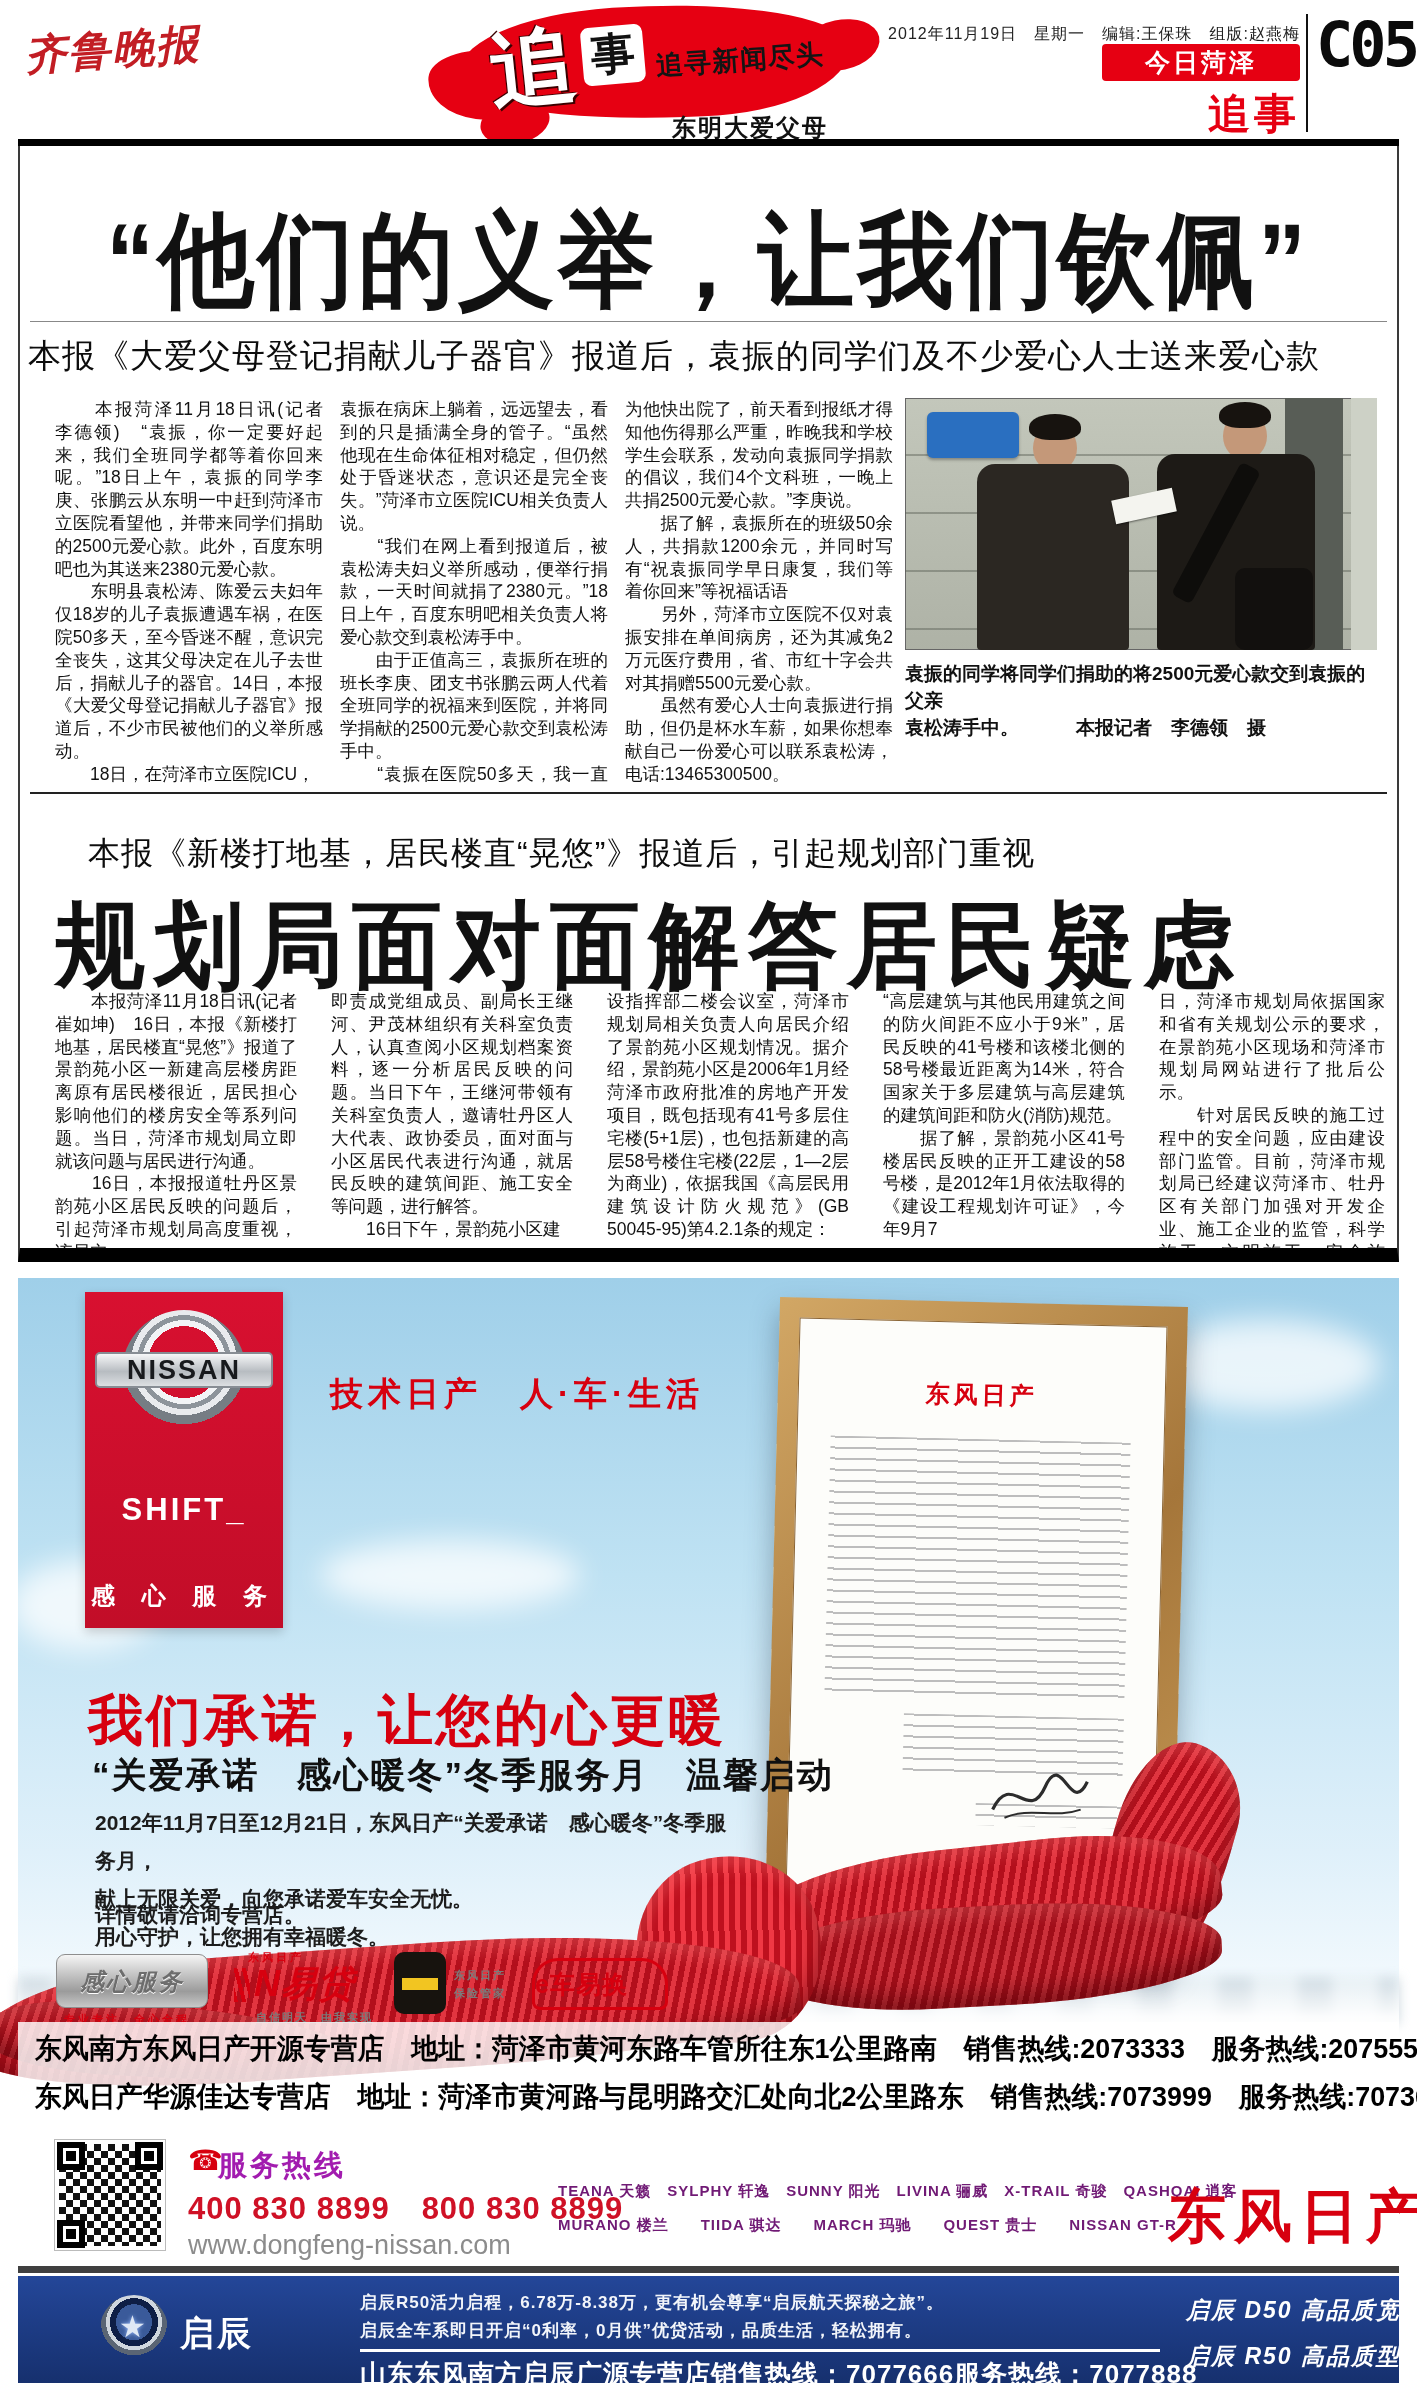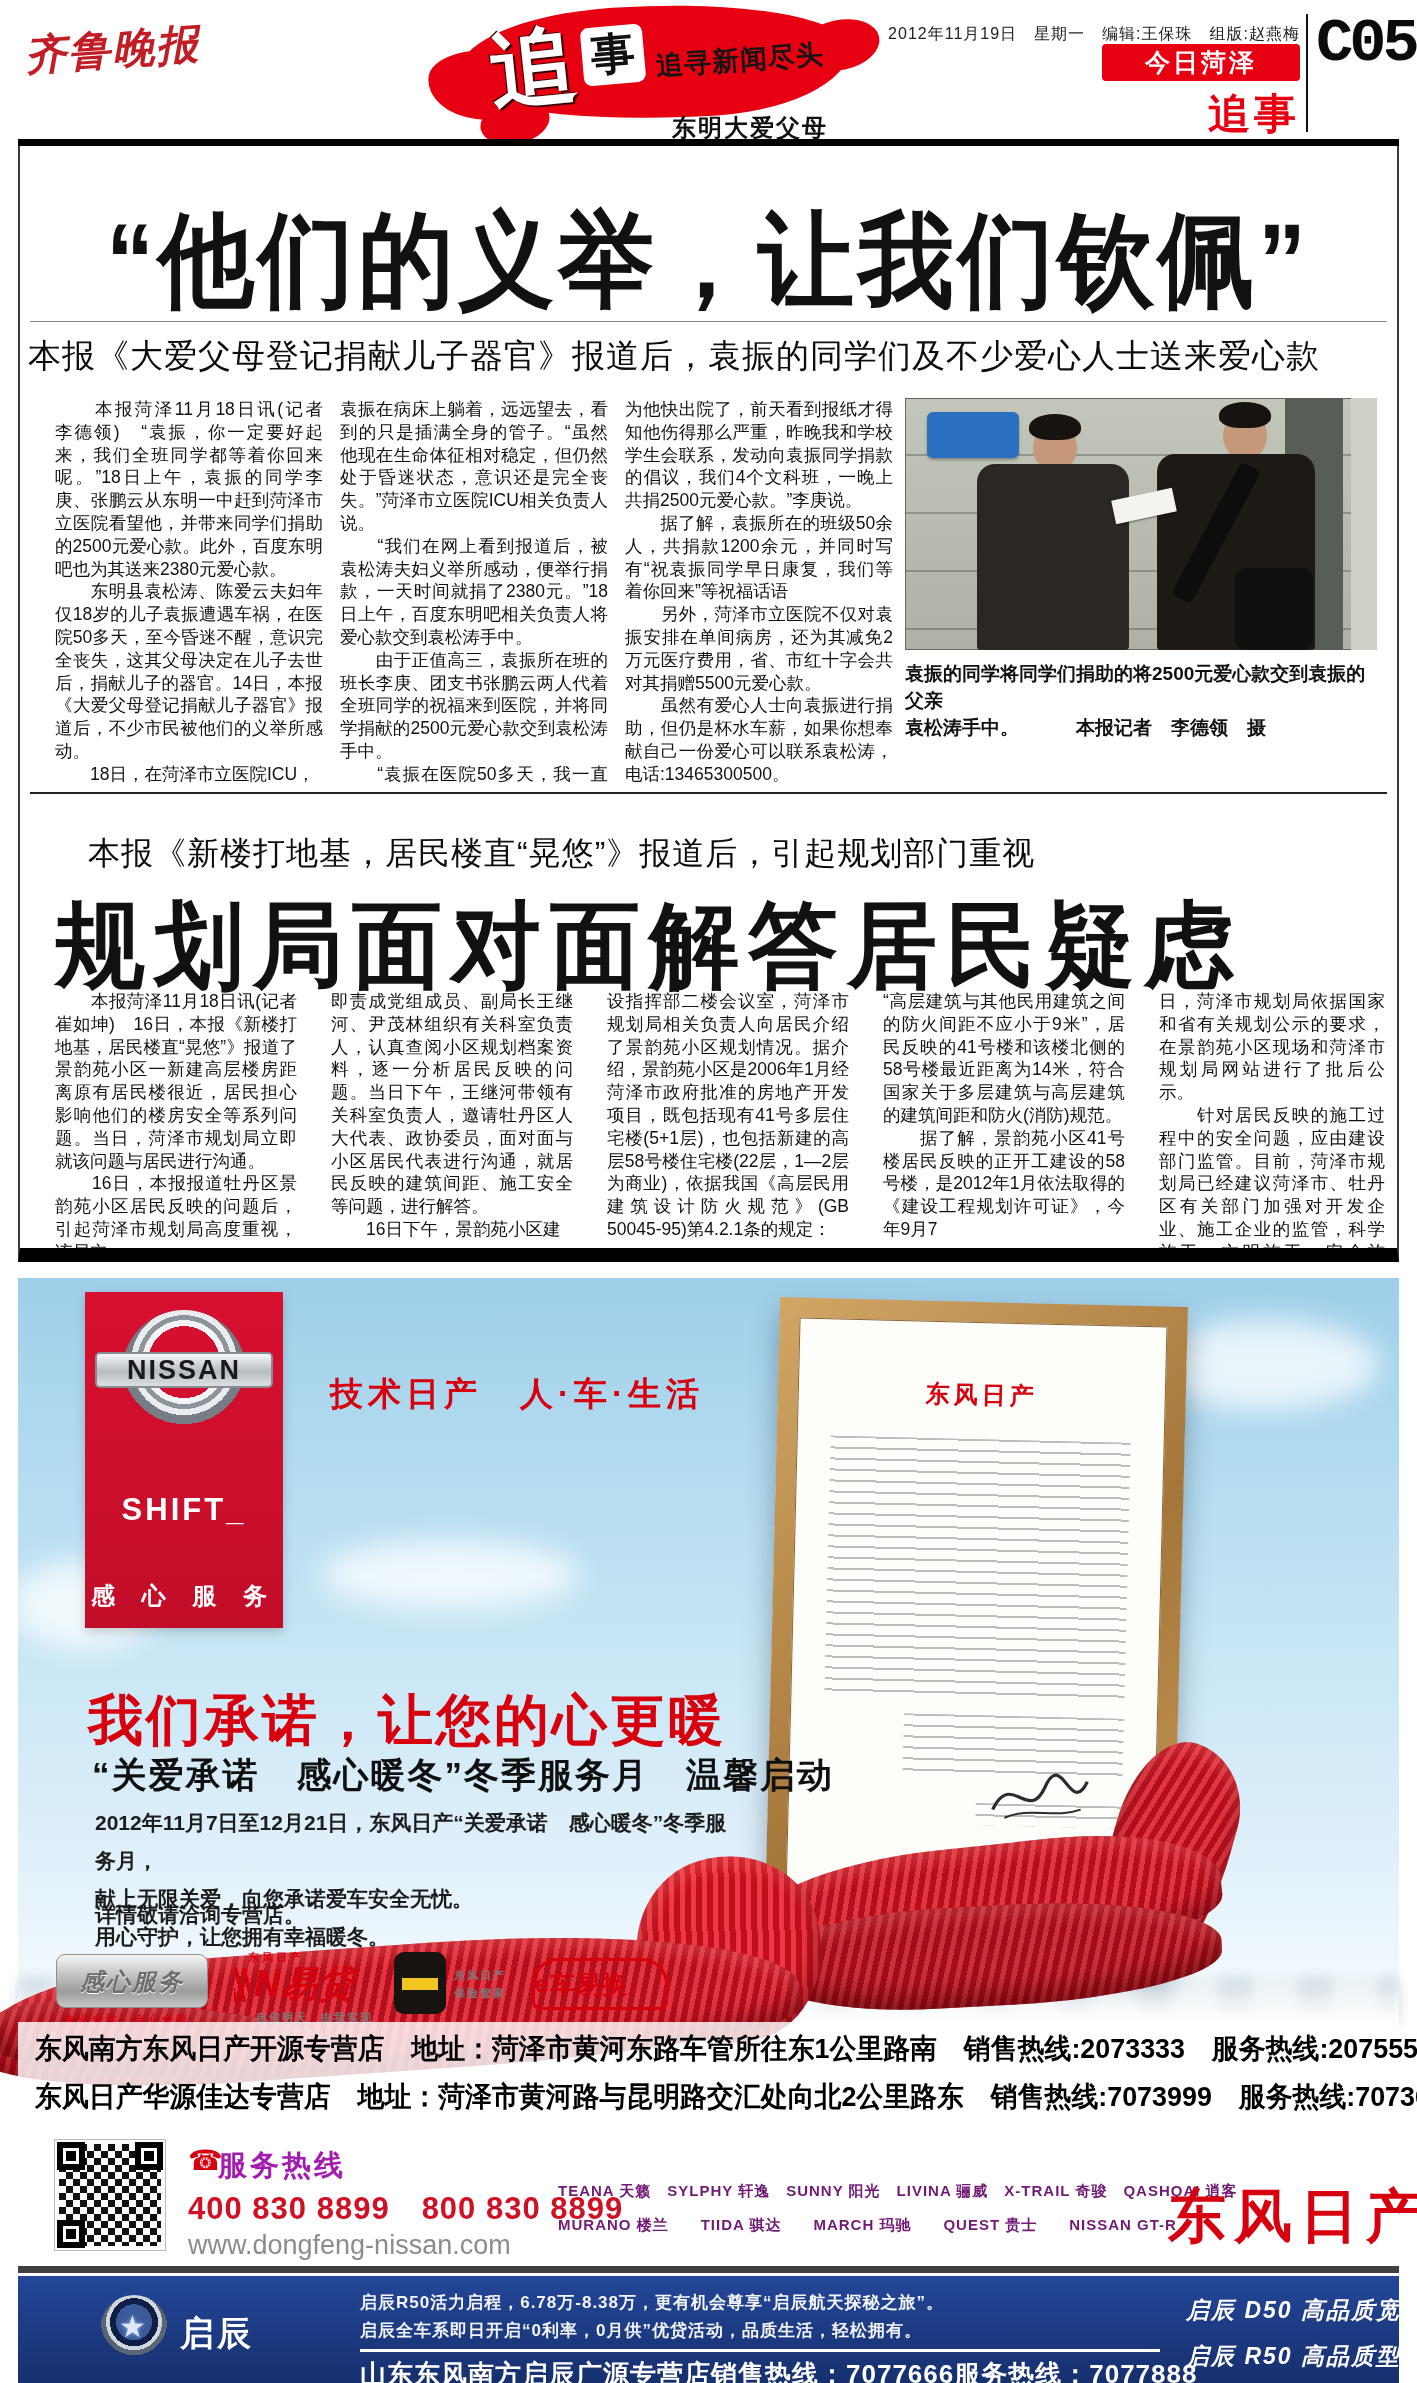"C05" div.abs { font-family: Liberation Mono, monospace -> none }
